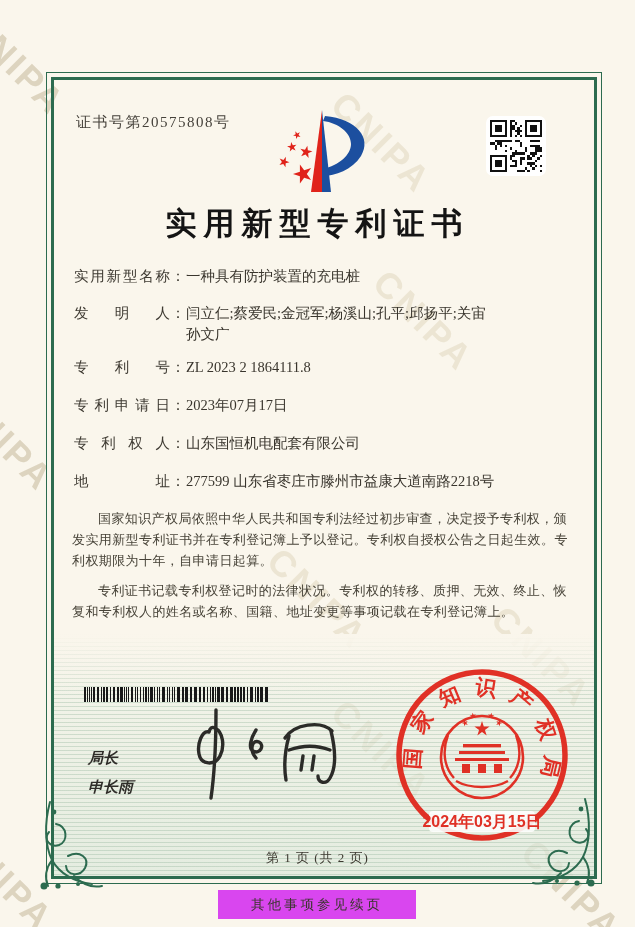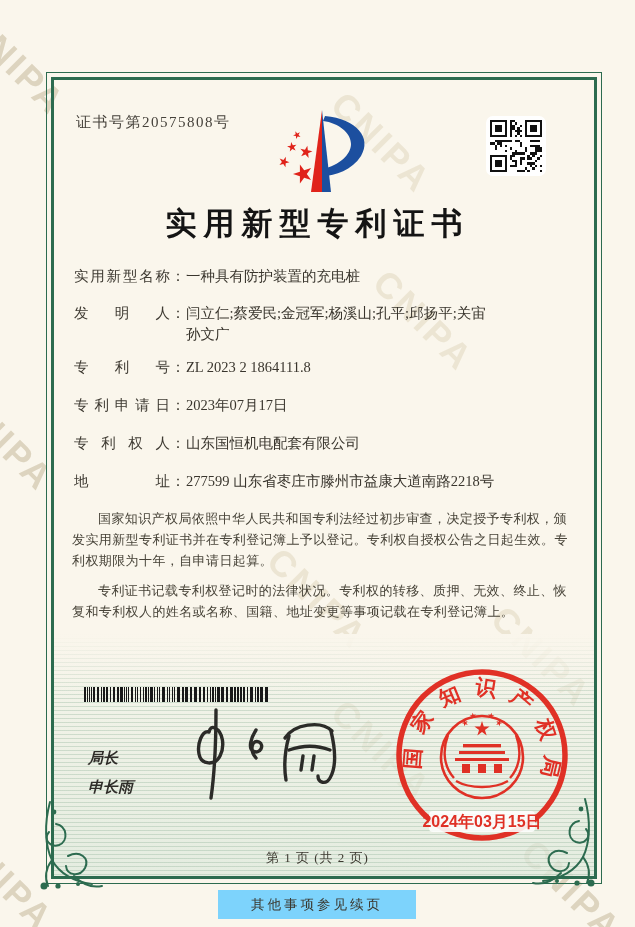"其他事项参见续页" .cont-note { background: #7dd3fc -> #d946ef }
